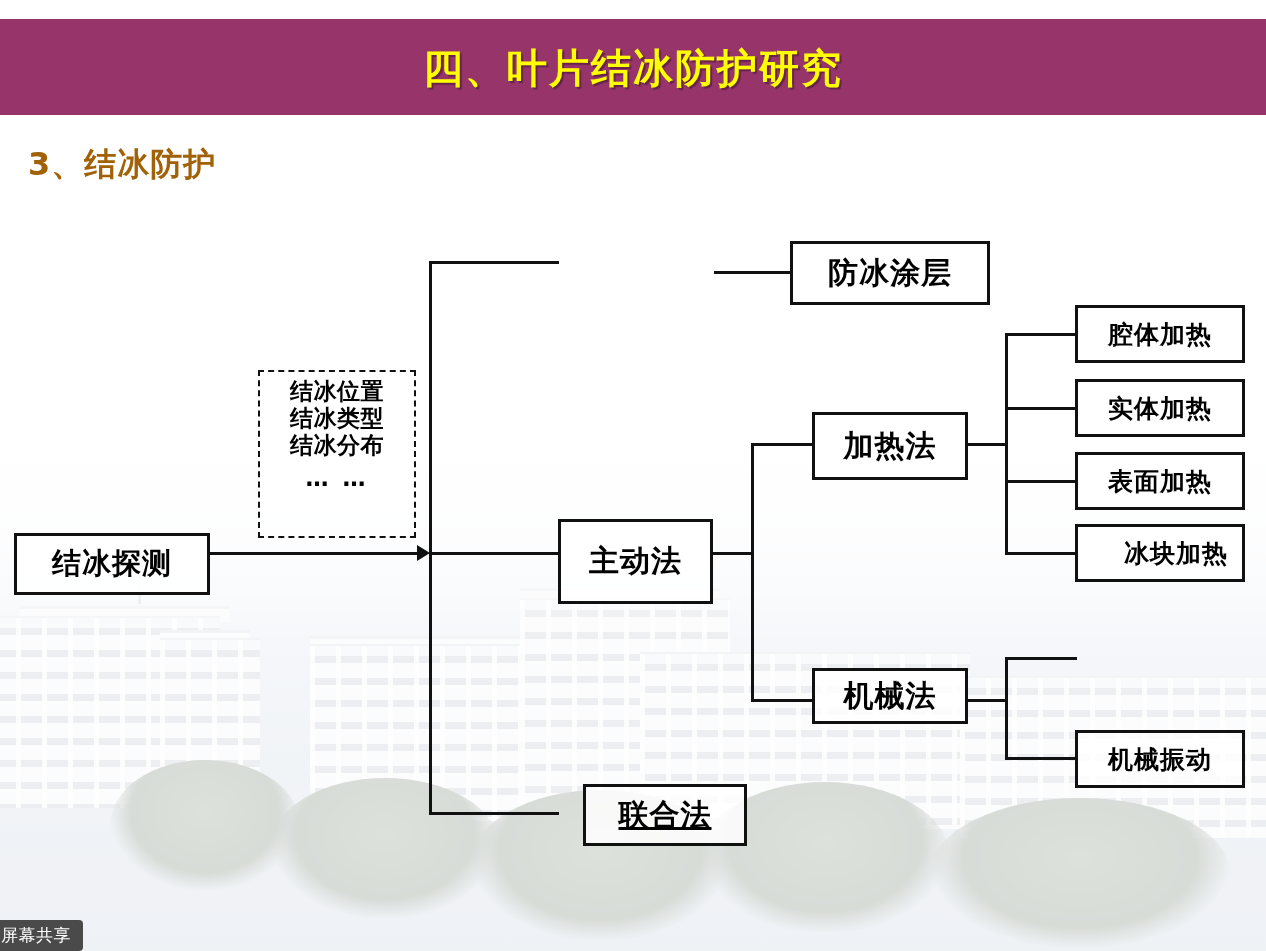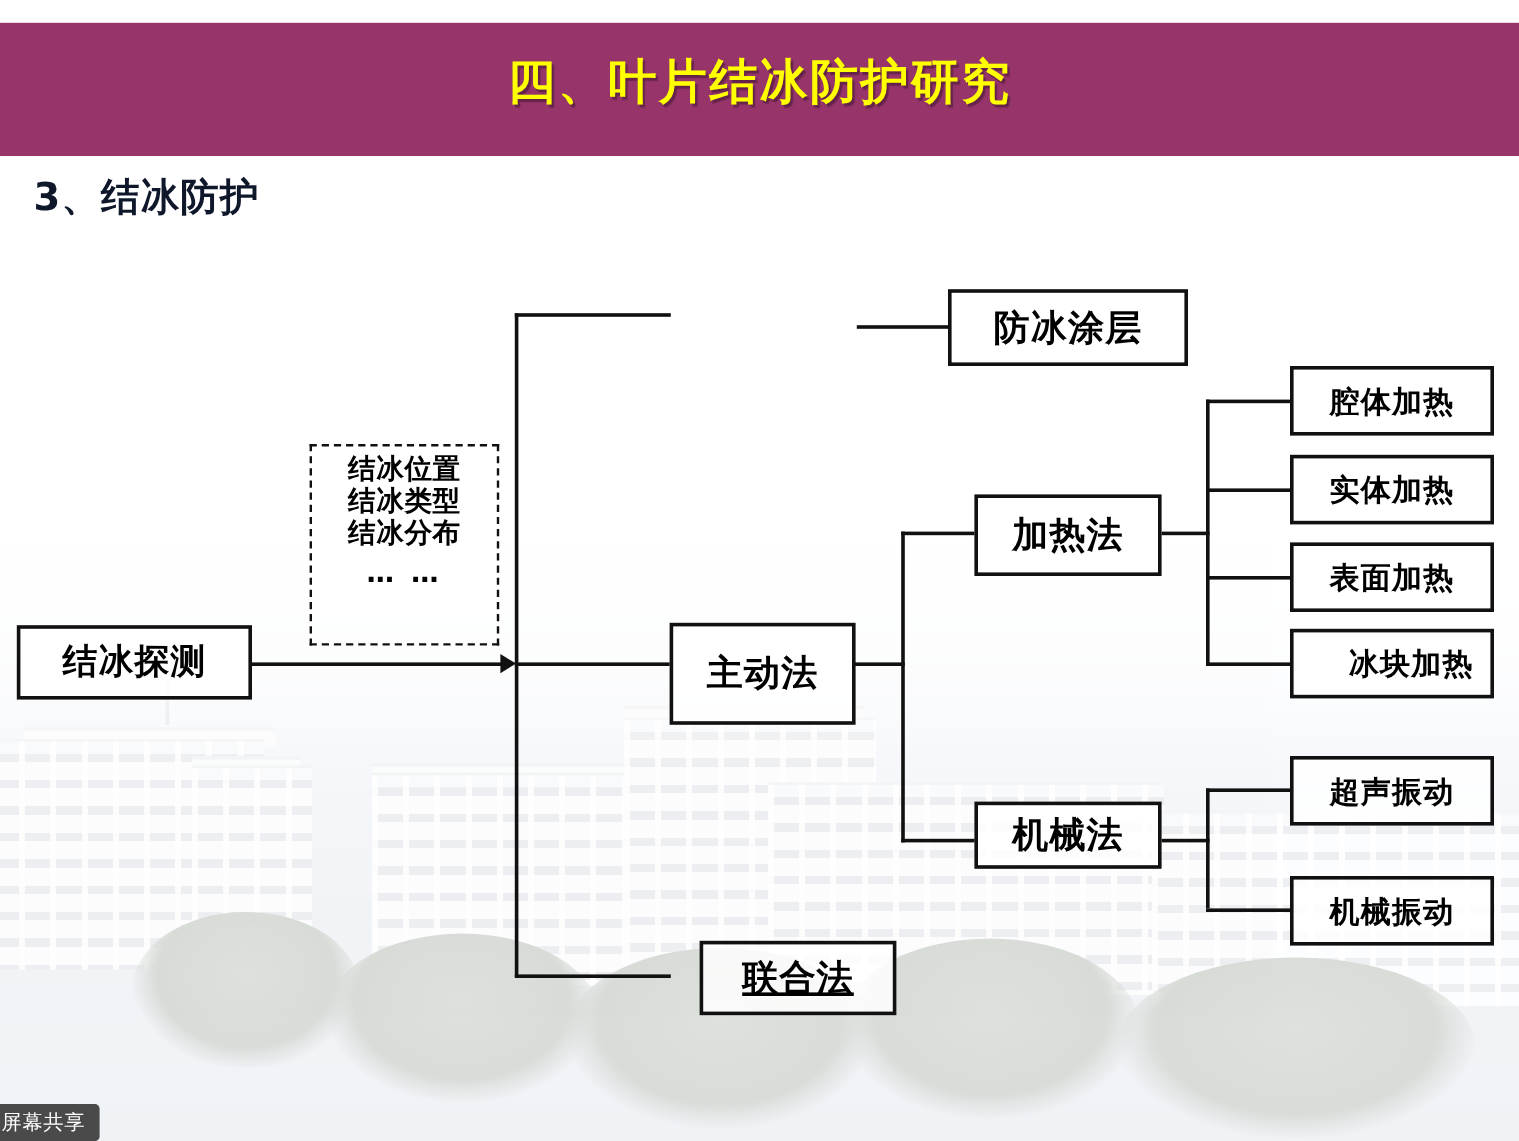"四、叶片结冰防护研究" #title-band { height: 111px -> 96px }
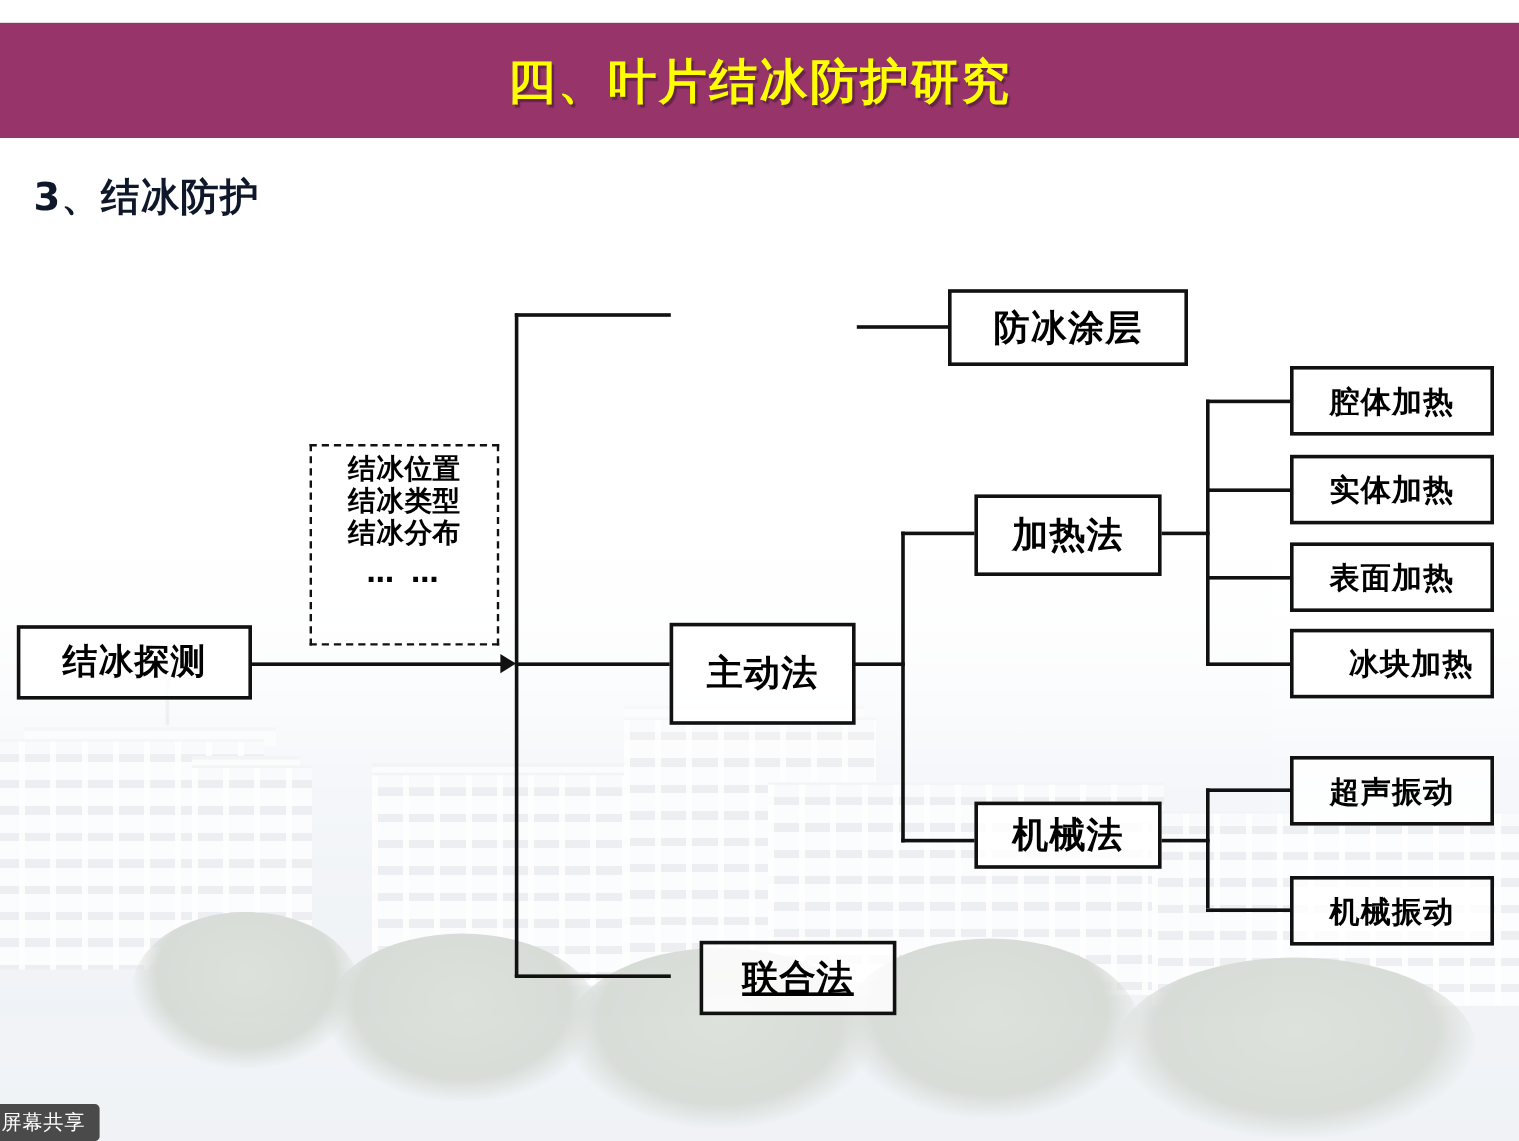"3、结冰防护" #subtitle { color: #0f172a -> #a16207 }
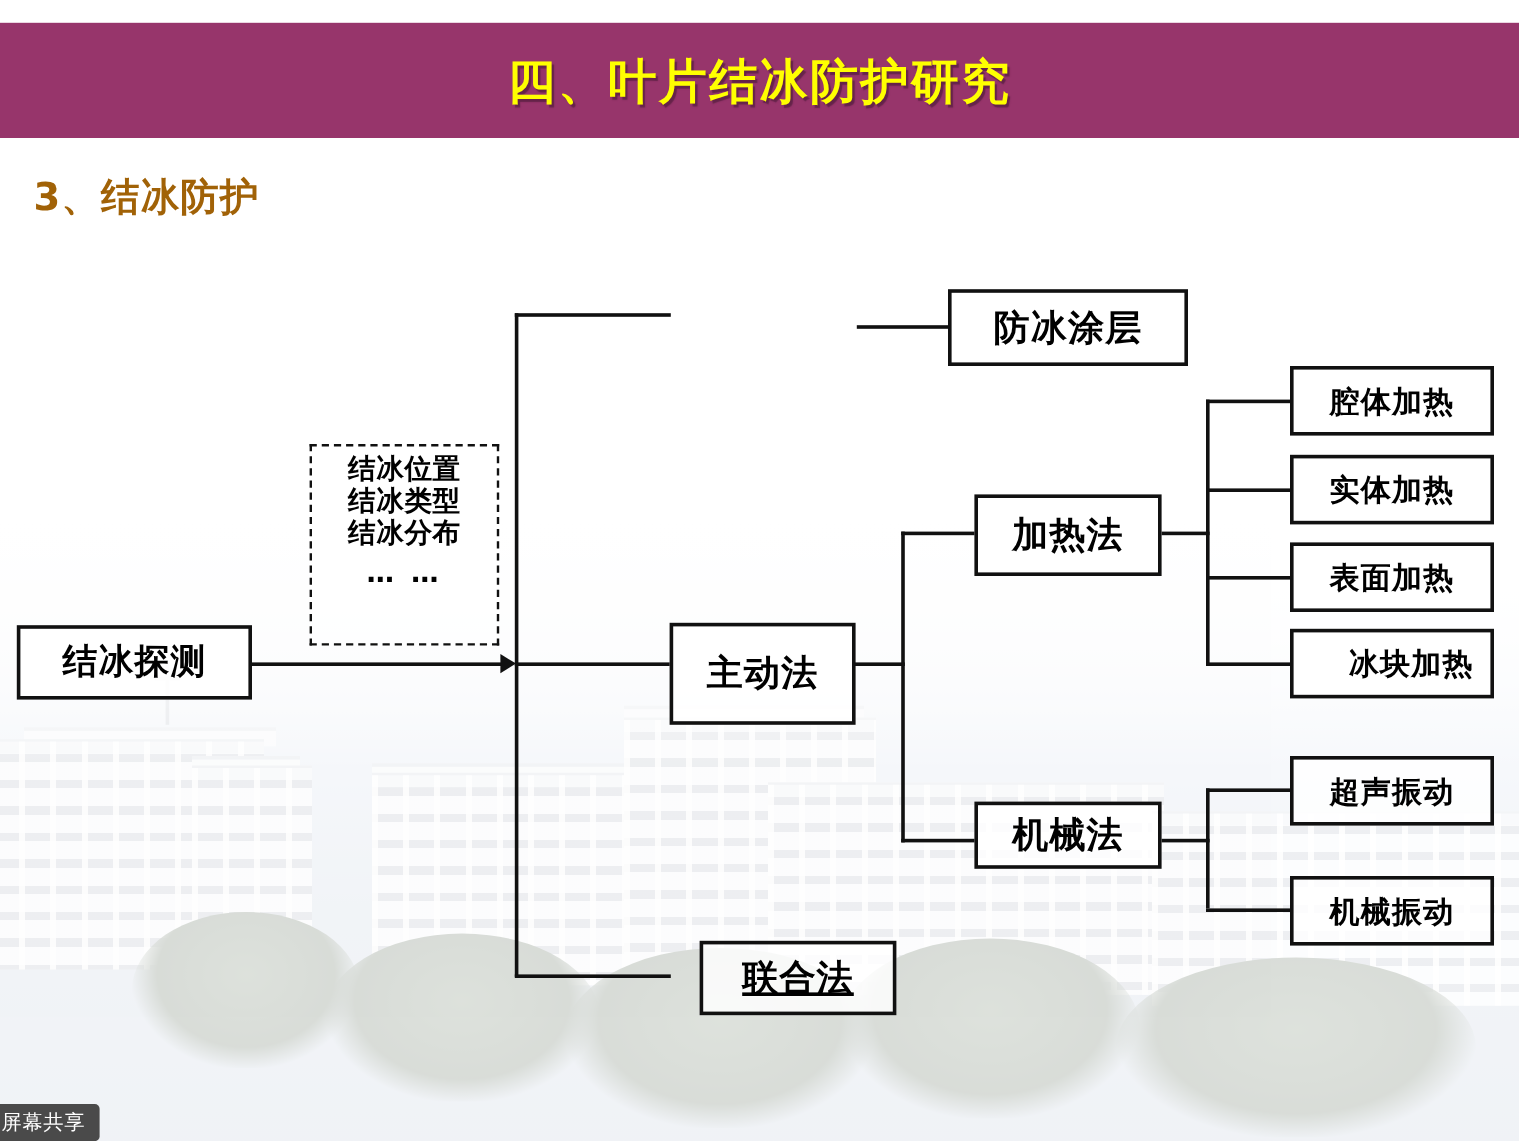"结冰探测" .node.root { margin-top: none -> 12px }
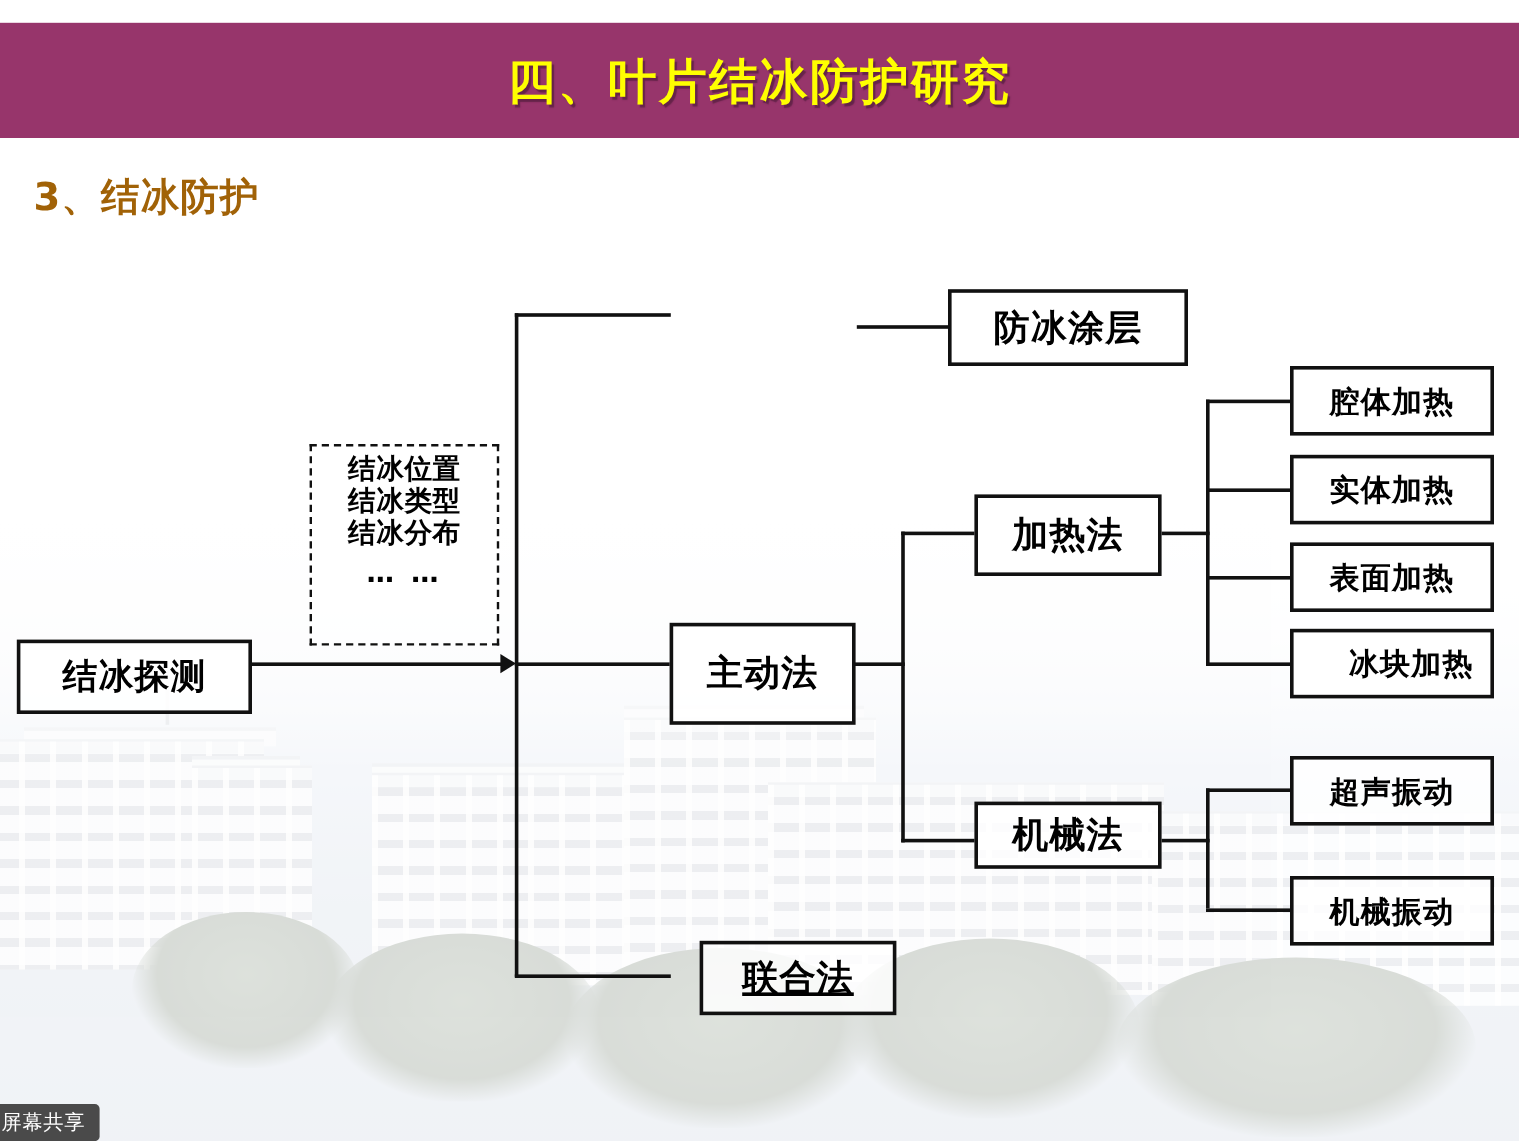"超声振动" div.node { html: <div> <span>超声振动</span> </div> -> none }
